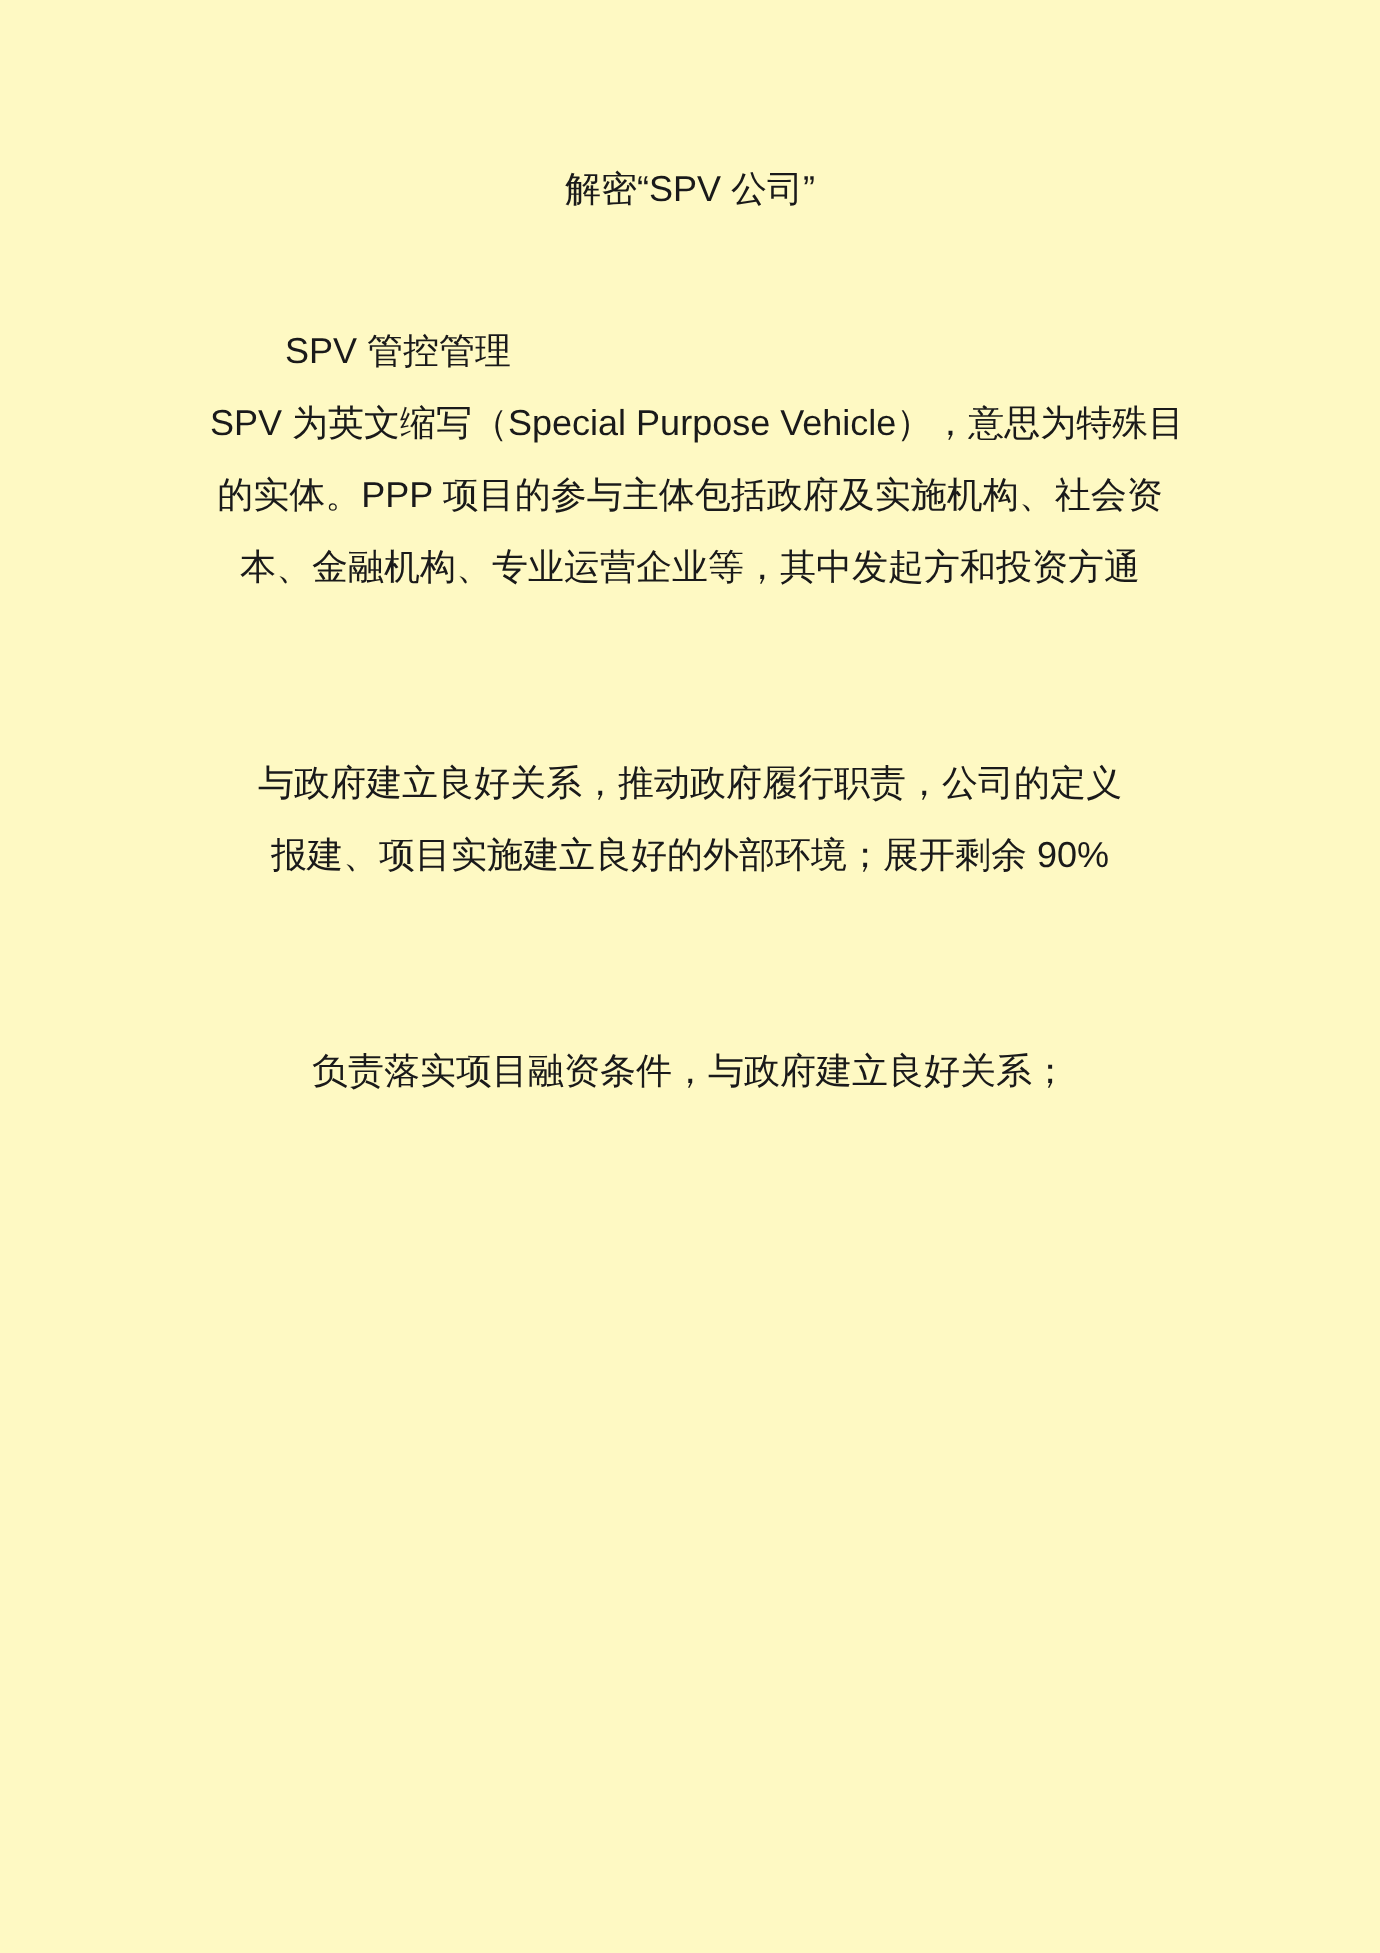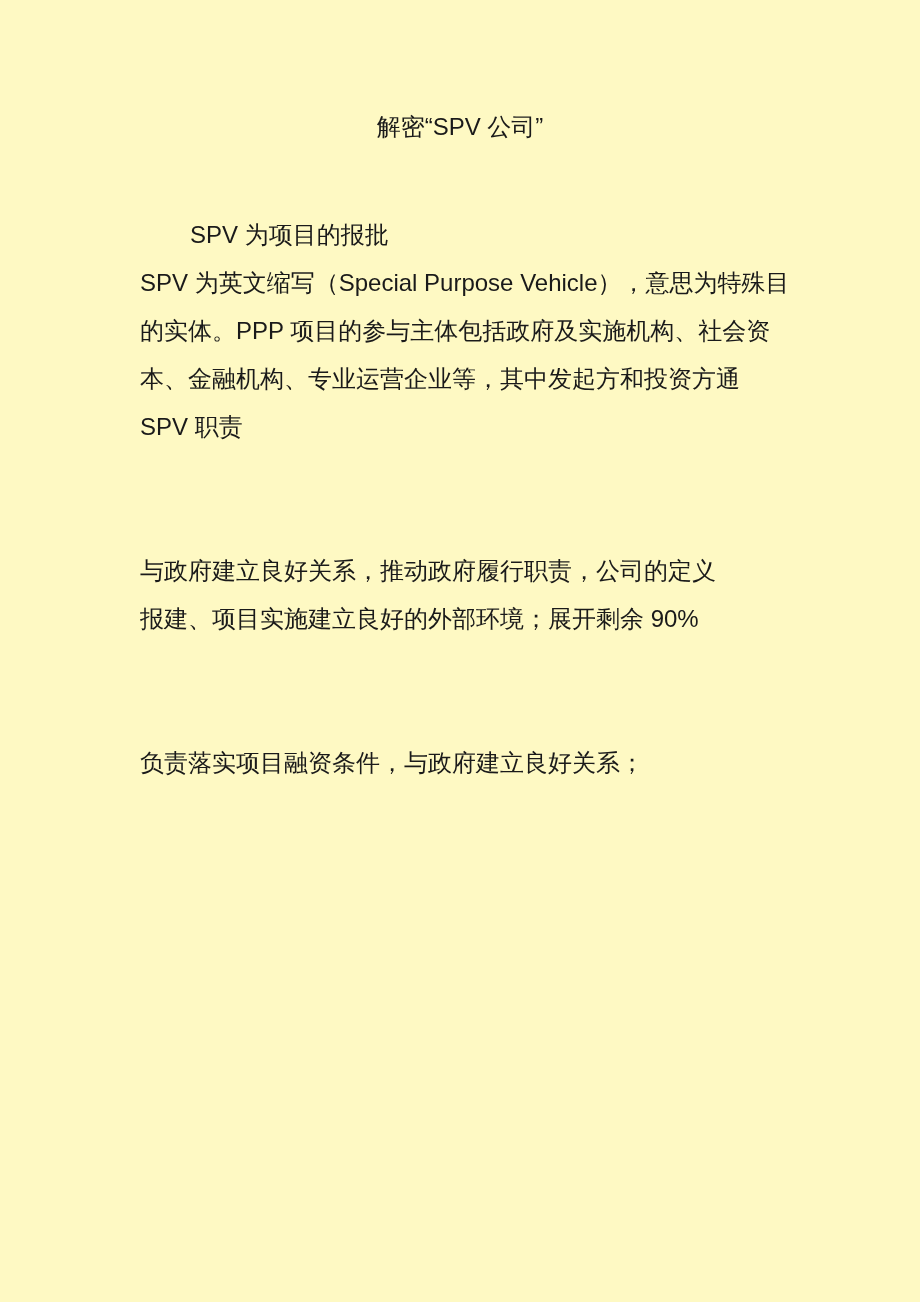"SPV 为项目的报批" div.heading { text: 为项目的报批 -> 管控管理 }
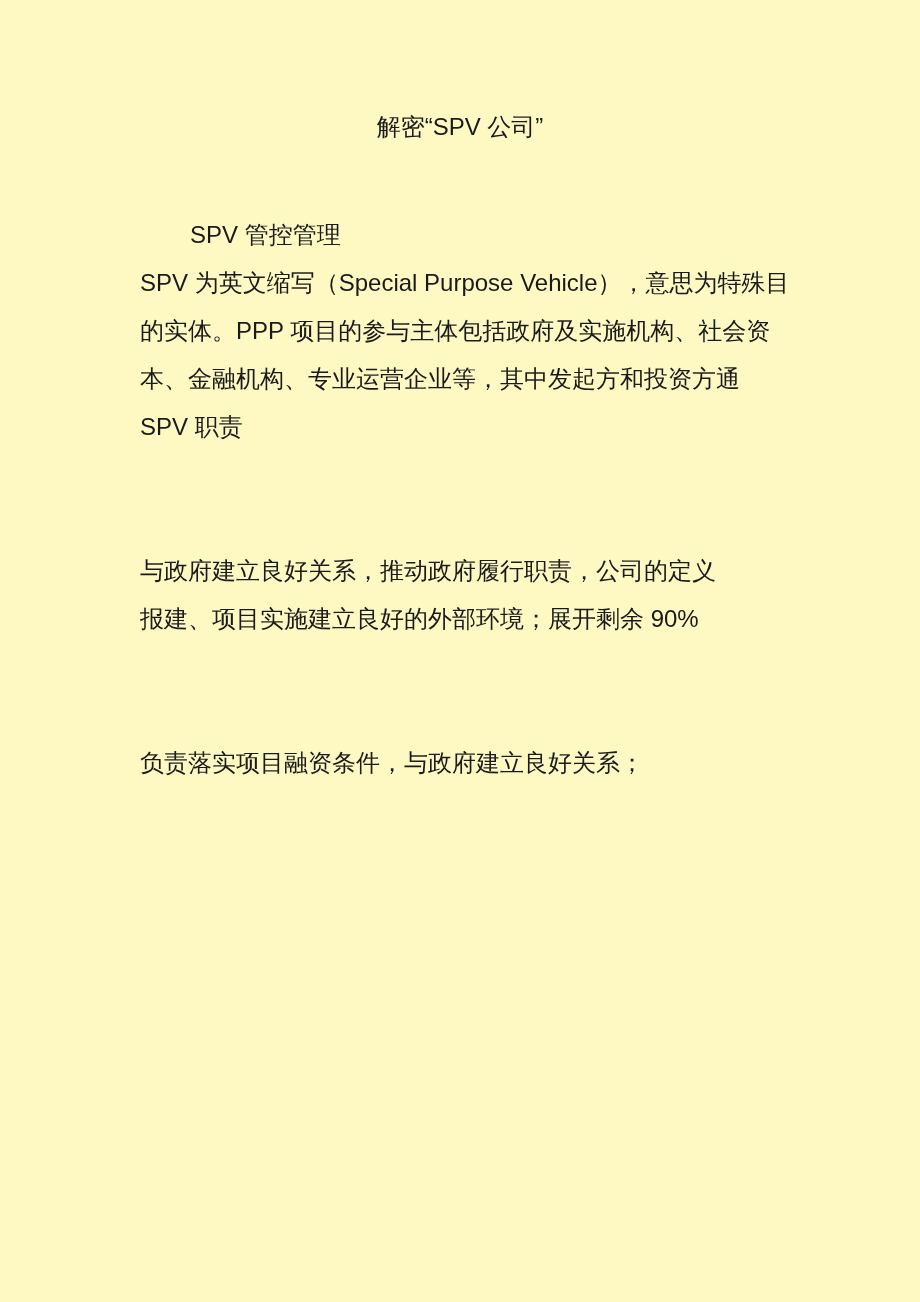"SPV 为英文缩写（Special Purpose" .line { text-align: left -> center }
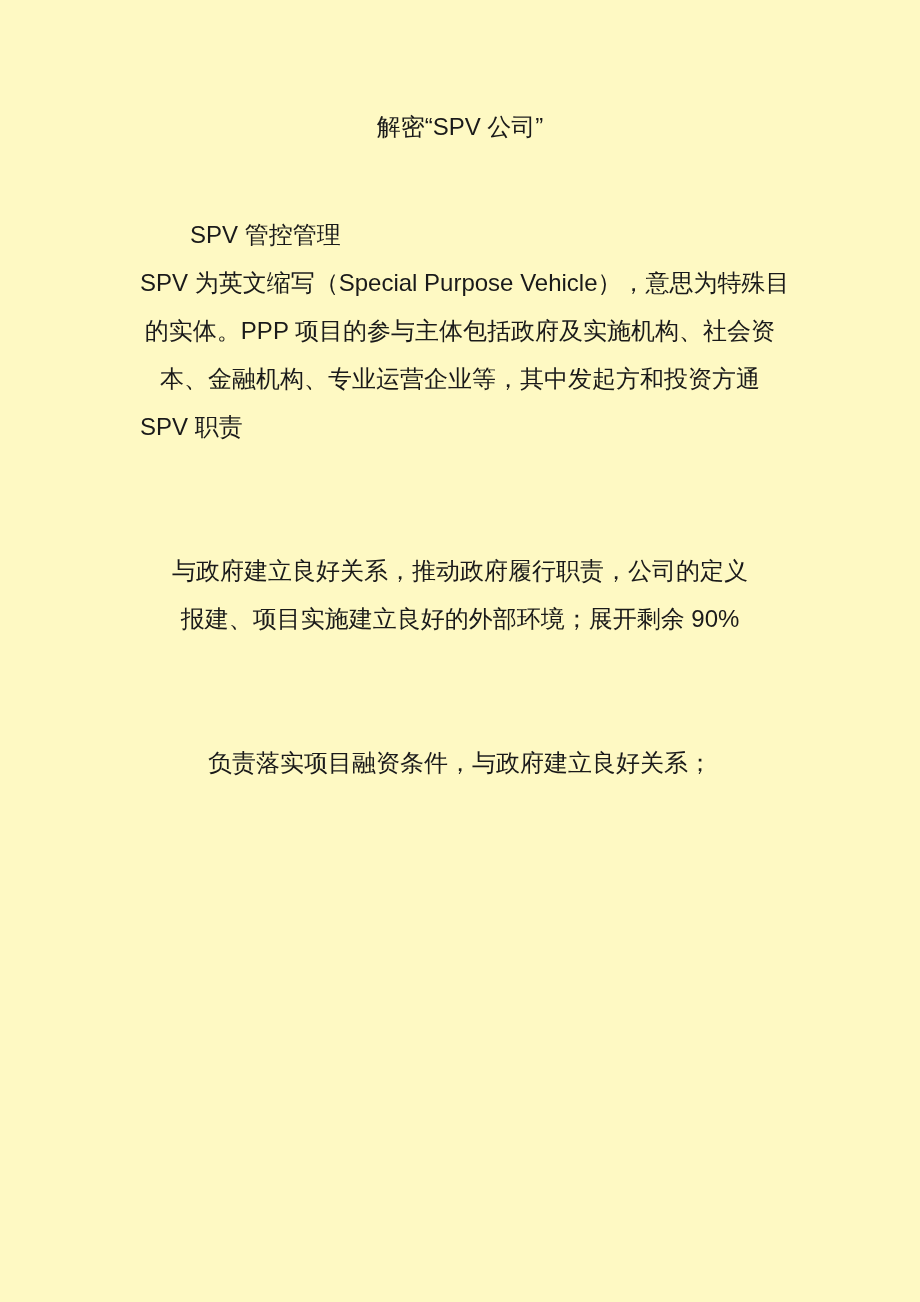"SPV 职责" div.heading { html: <div>SPV 职责</div> -> none }
